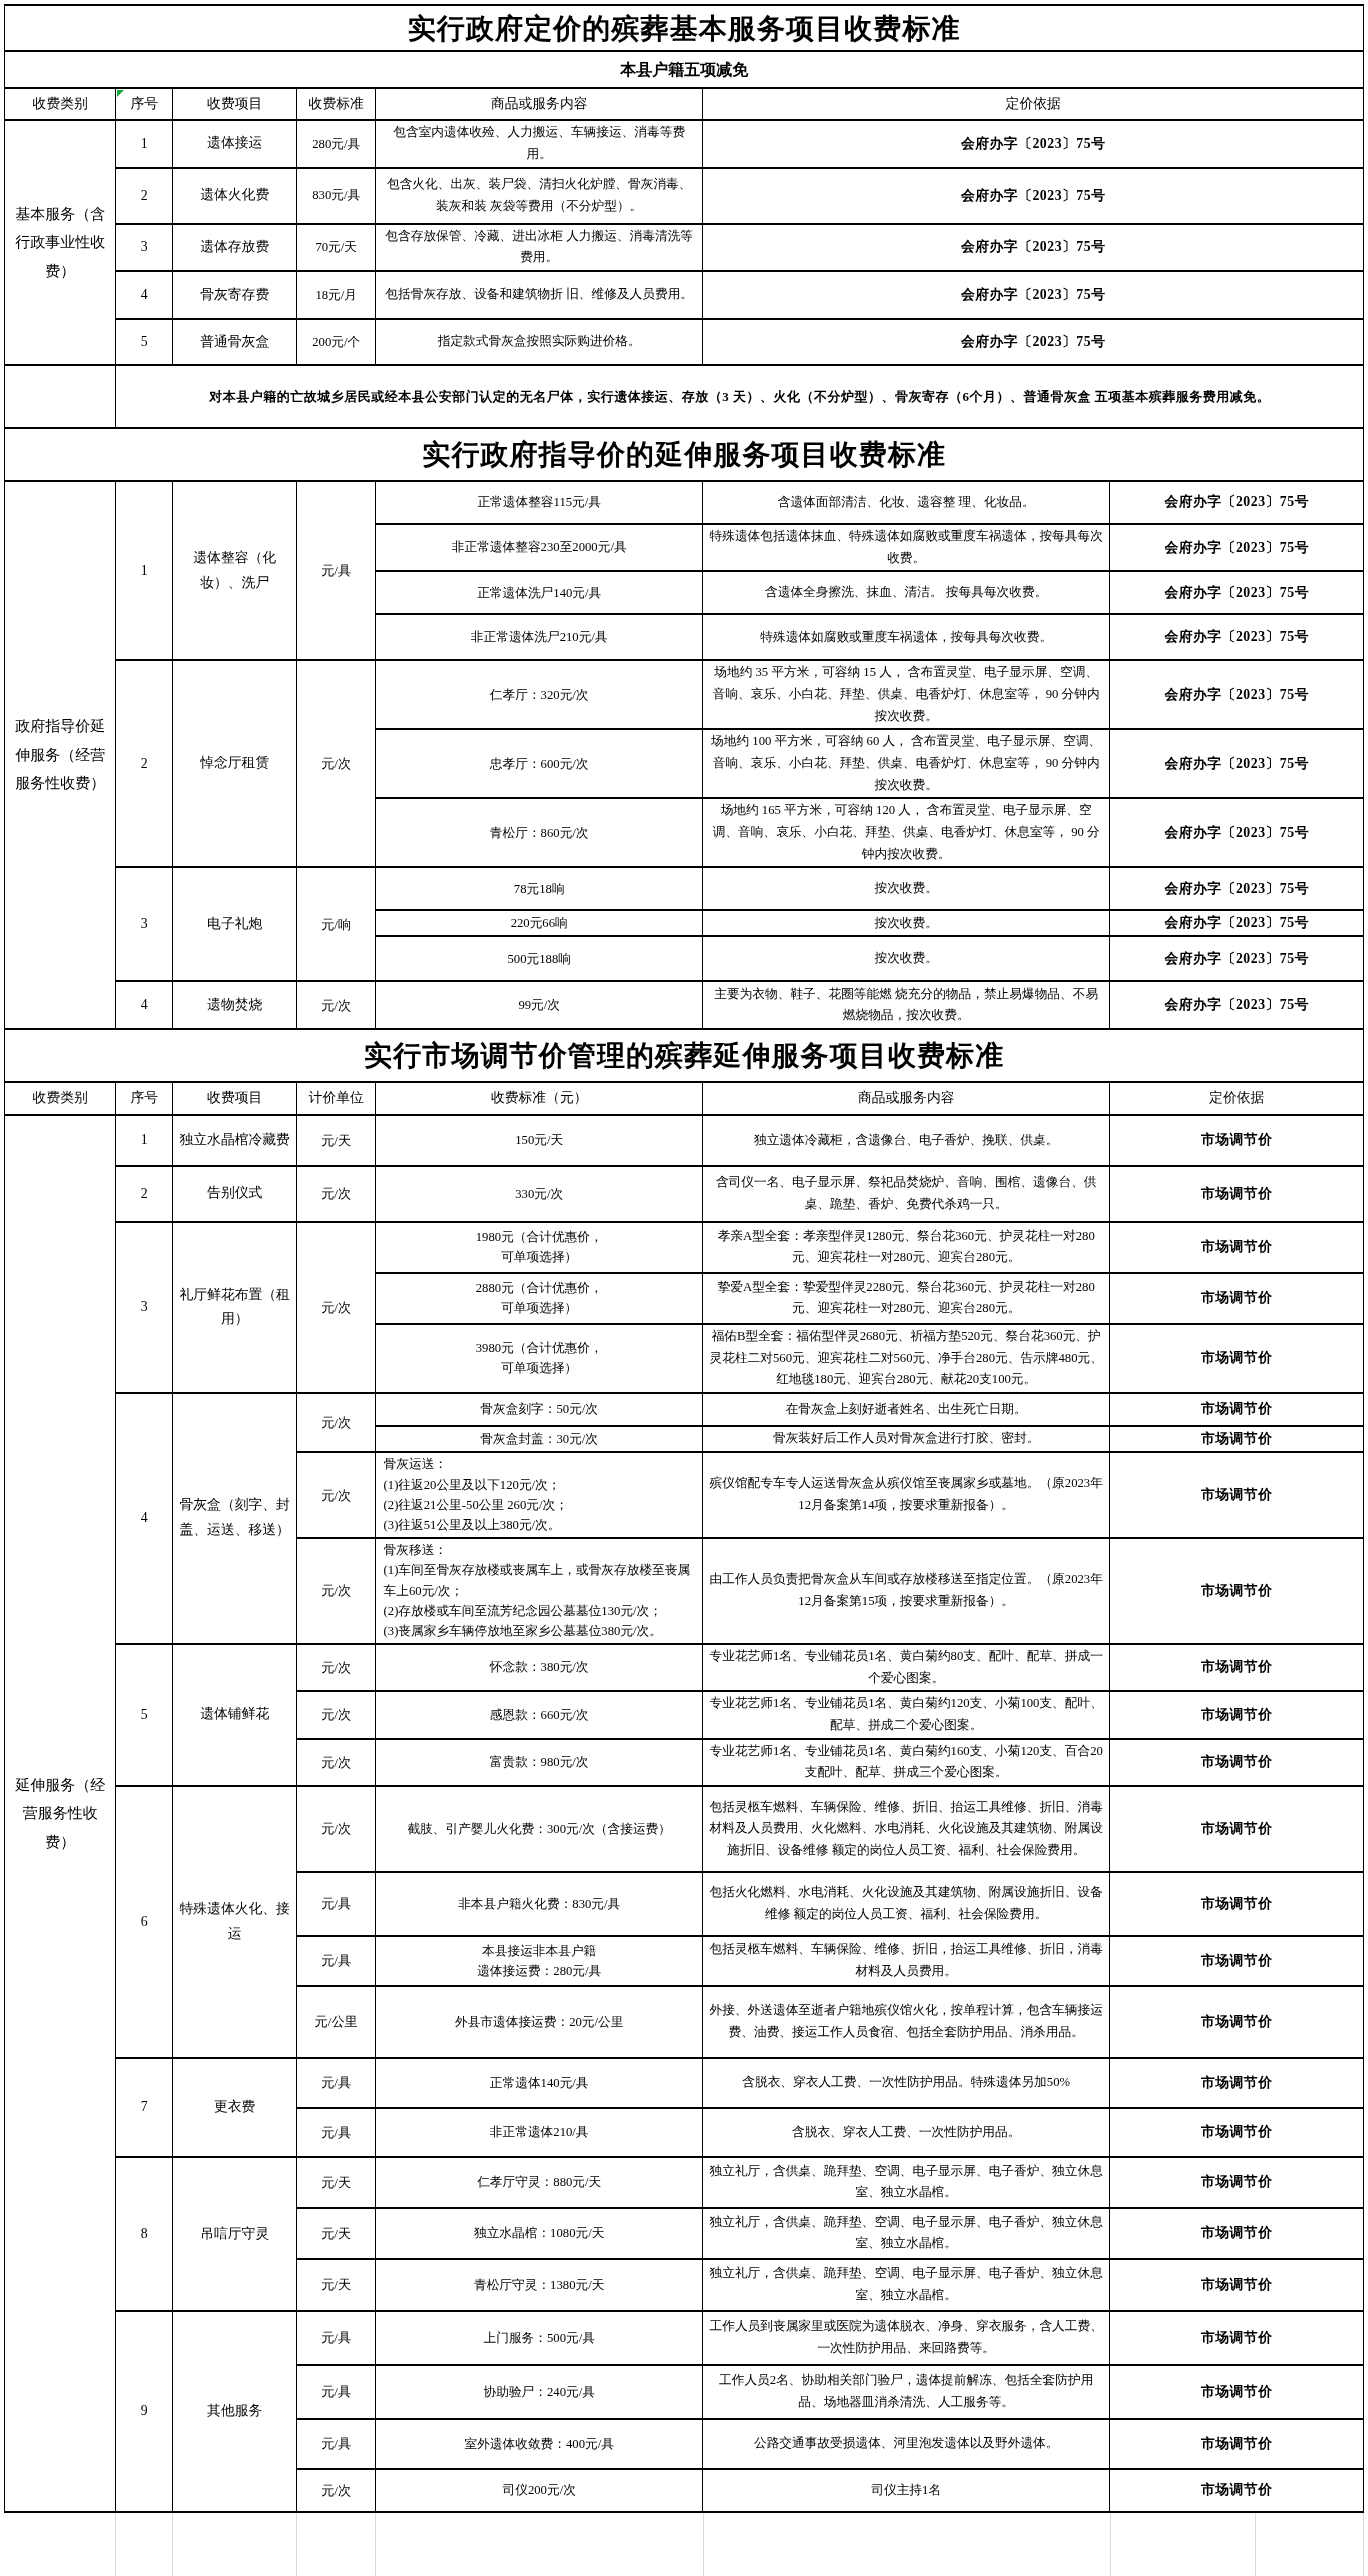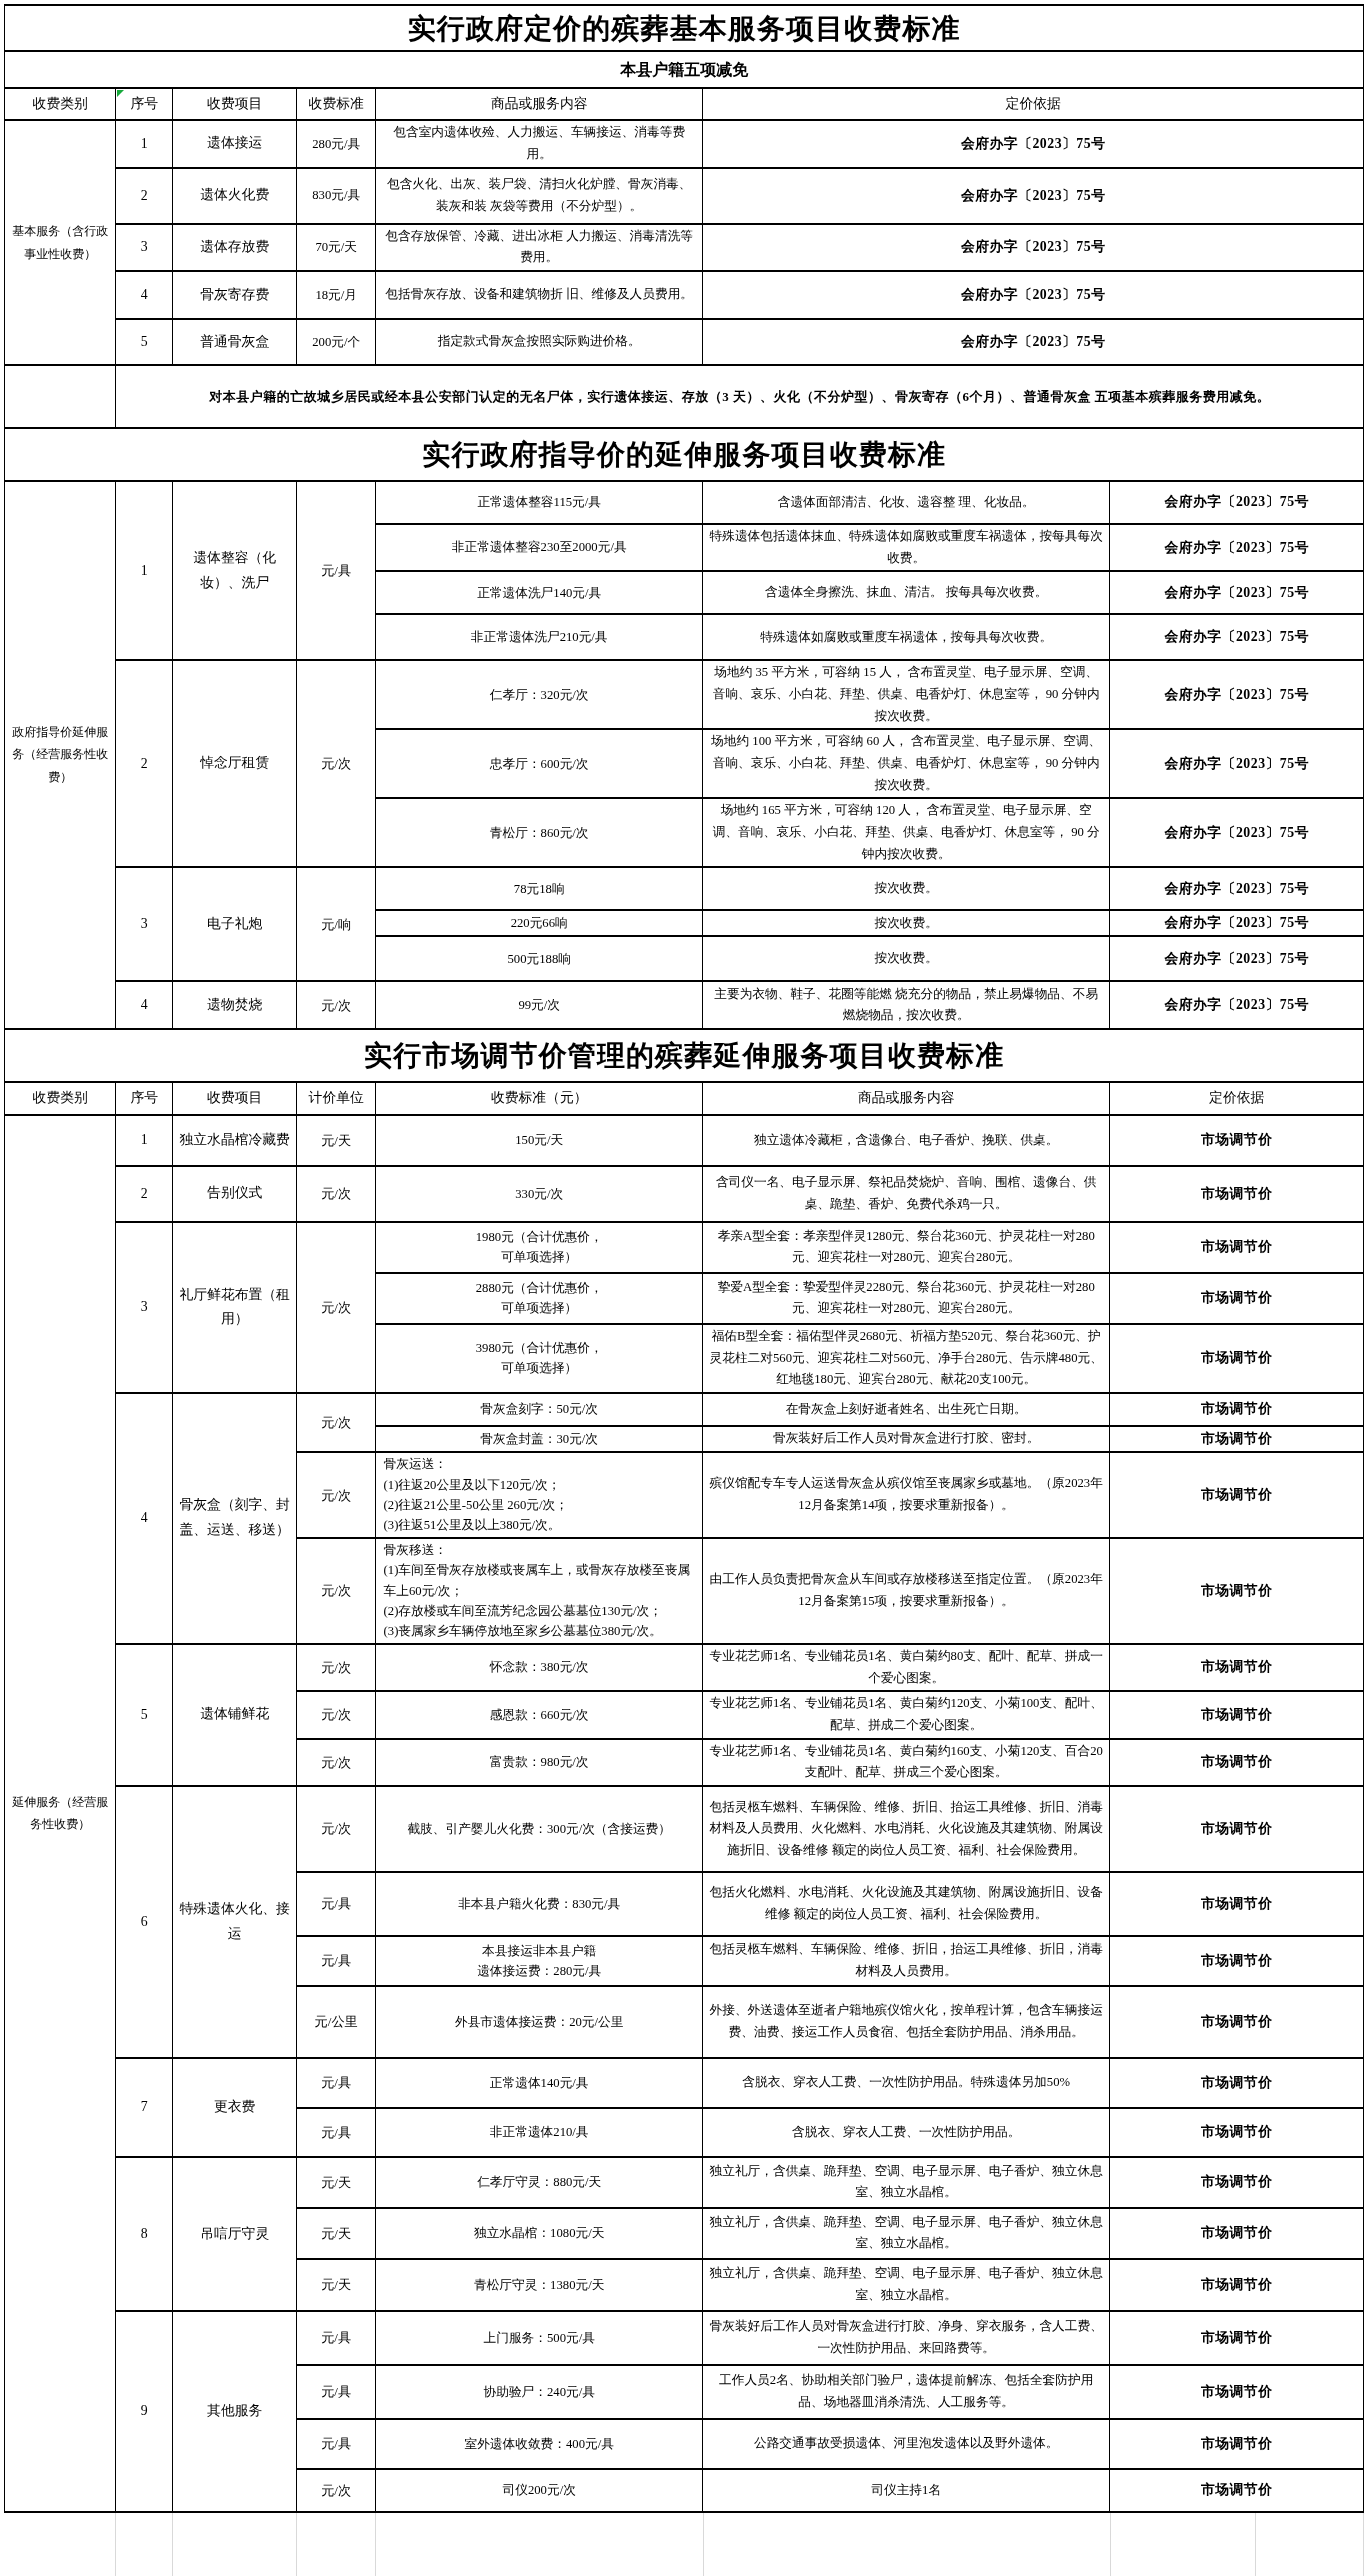"基本服务（含行政事业性收费）" td.cat { font-size: 12px -> 15px }
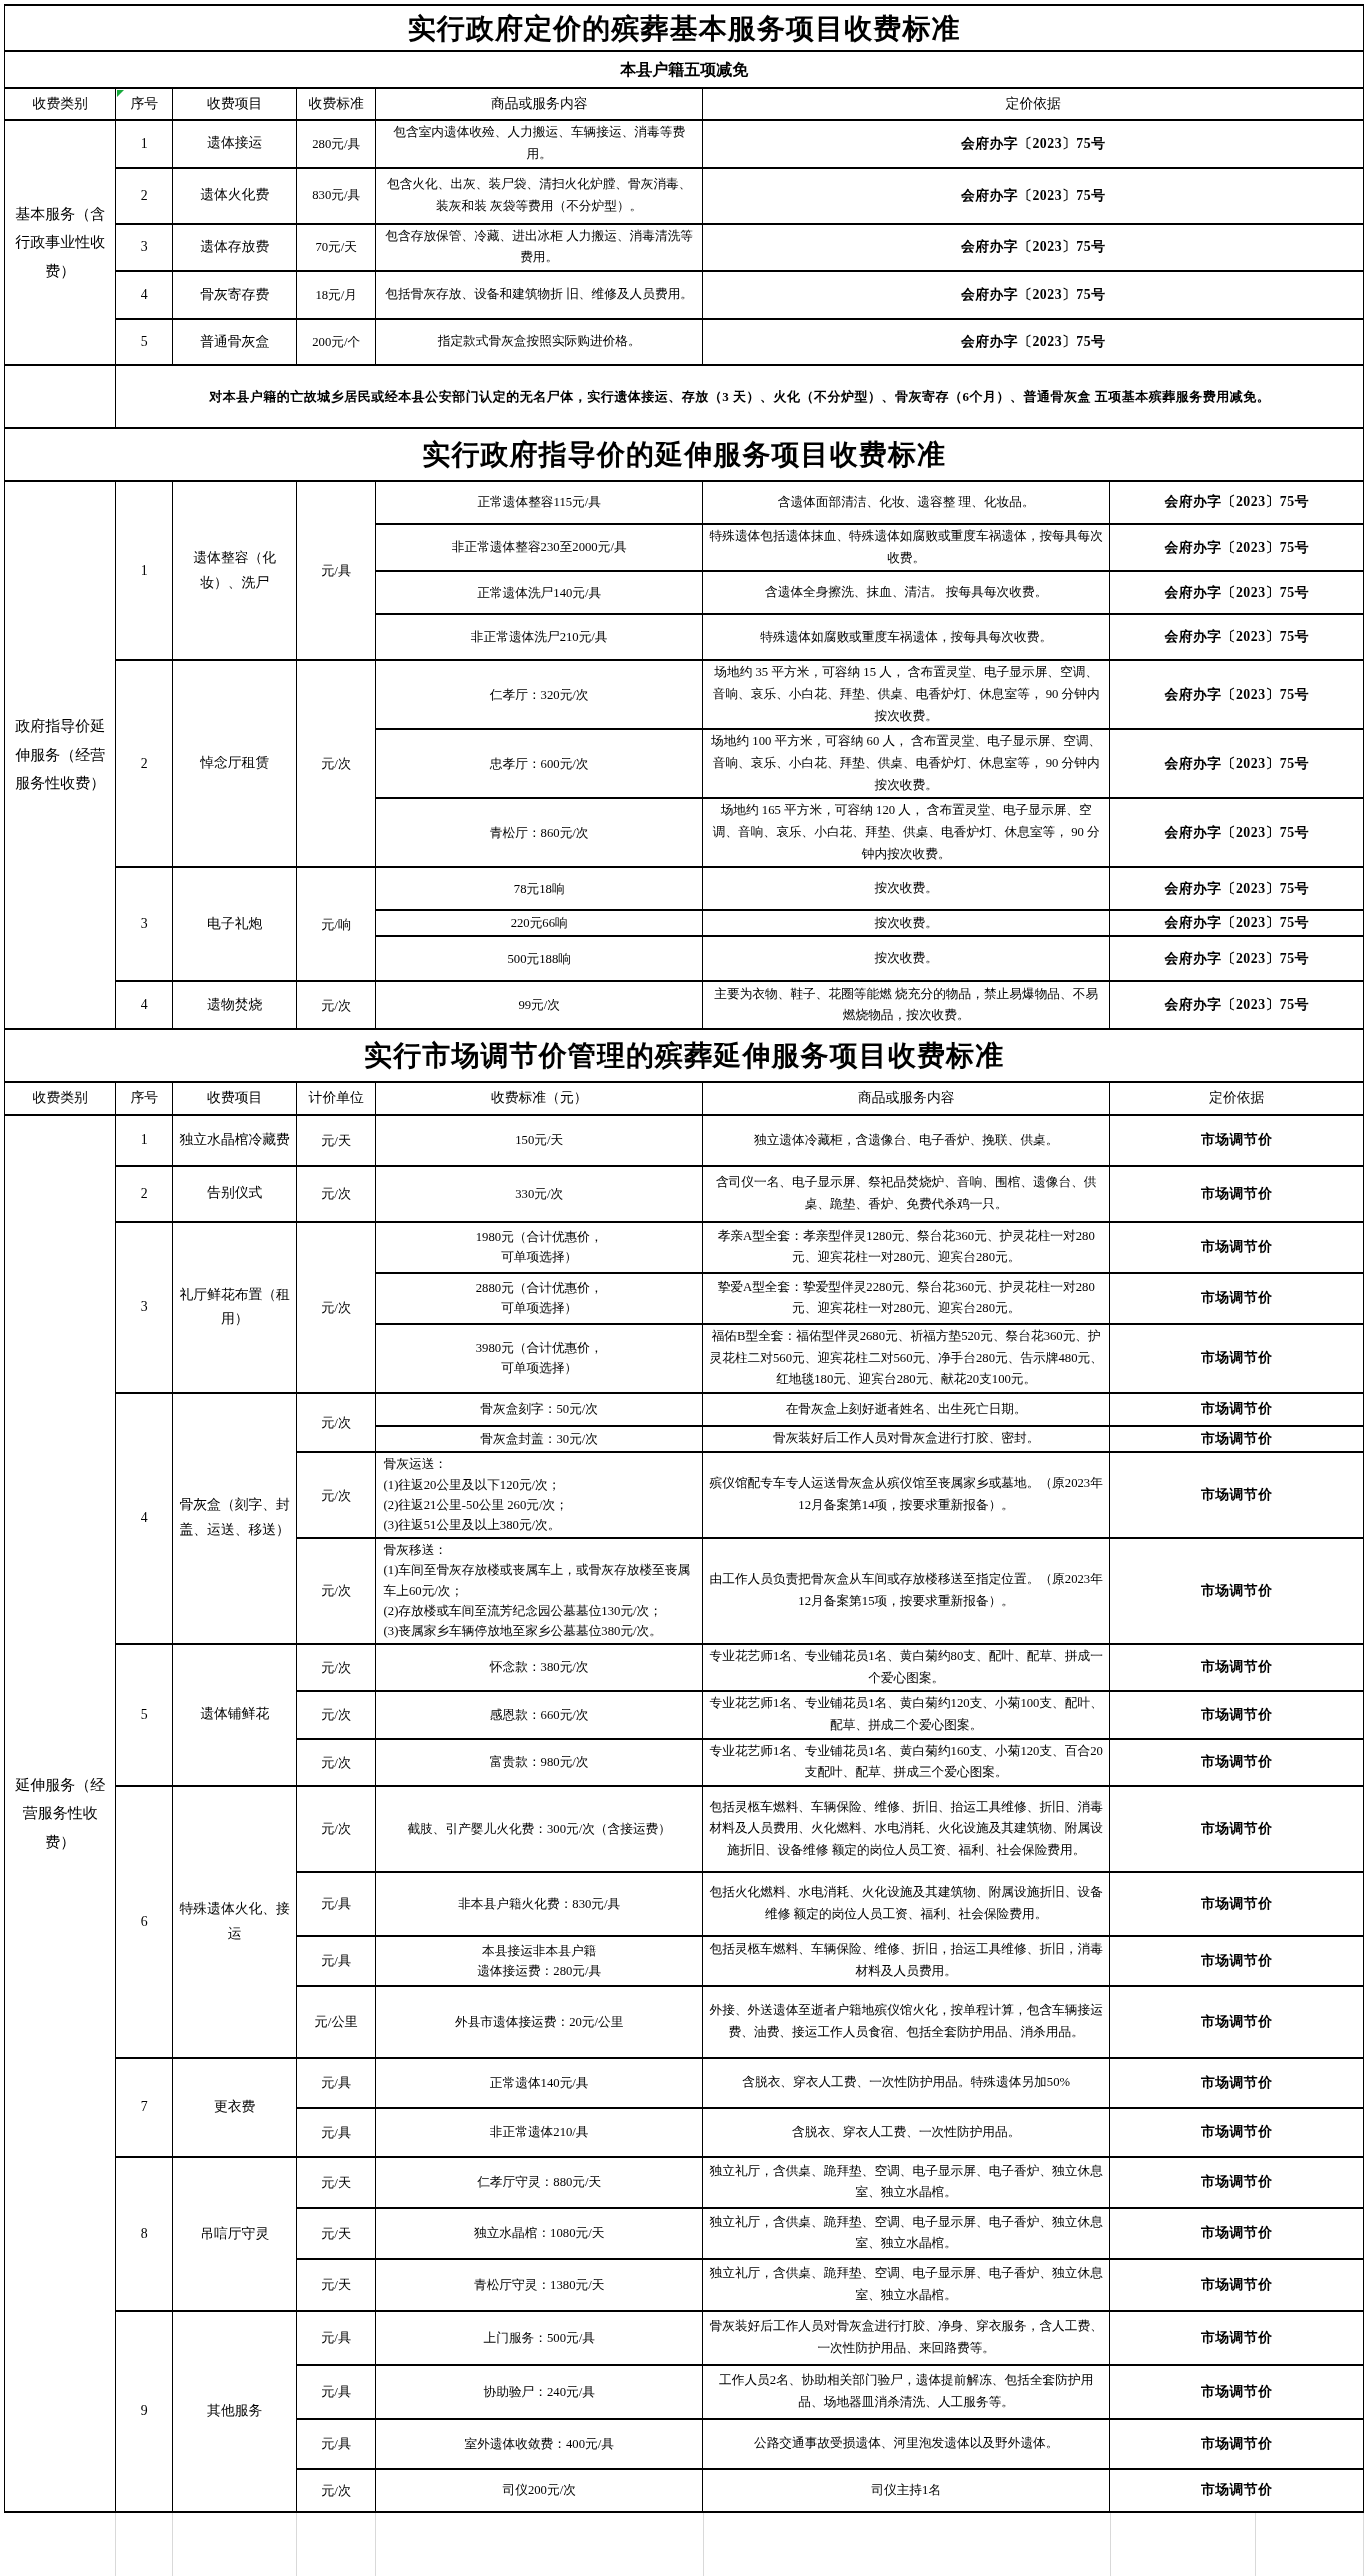"骨灰装好后工作人员对骨灰盒进行打胶、净身、穿衣服务，含人工费、一次性防护用品、来" td.content { text: 骨灰装好后工作人员对骨灰盒进行打胶 -> 工作人员到丧属家里或医院为遗体脱衣 }
